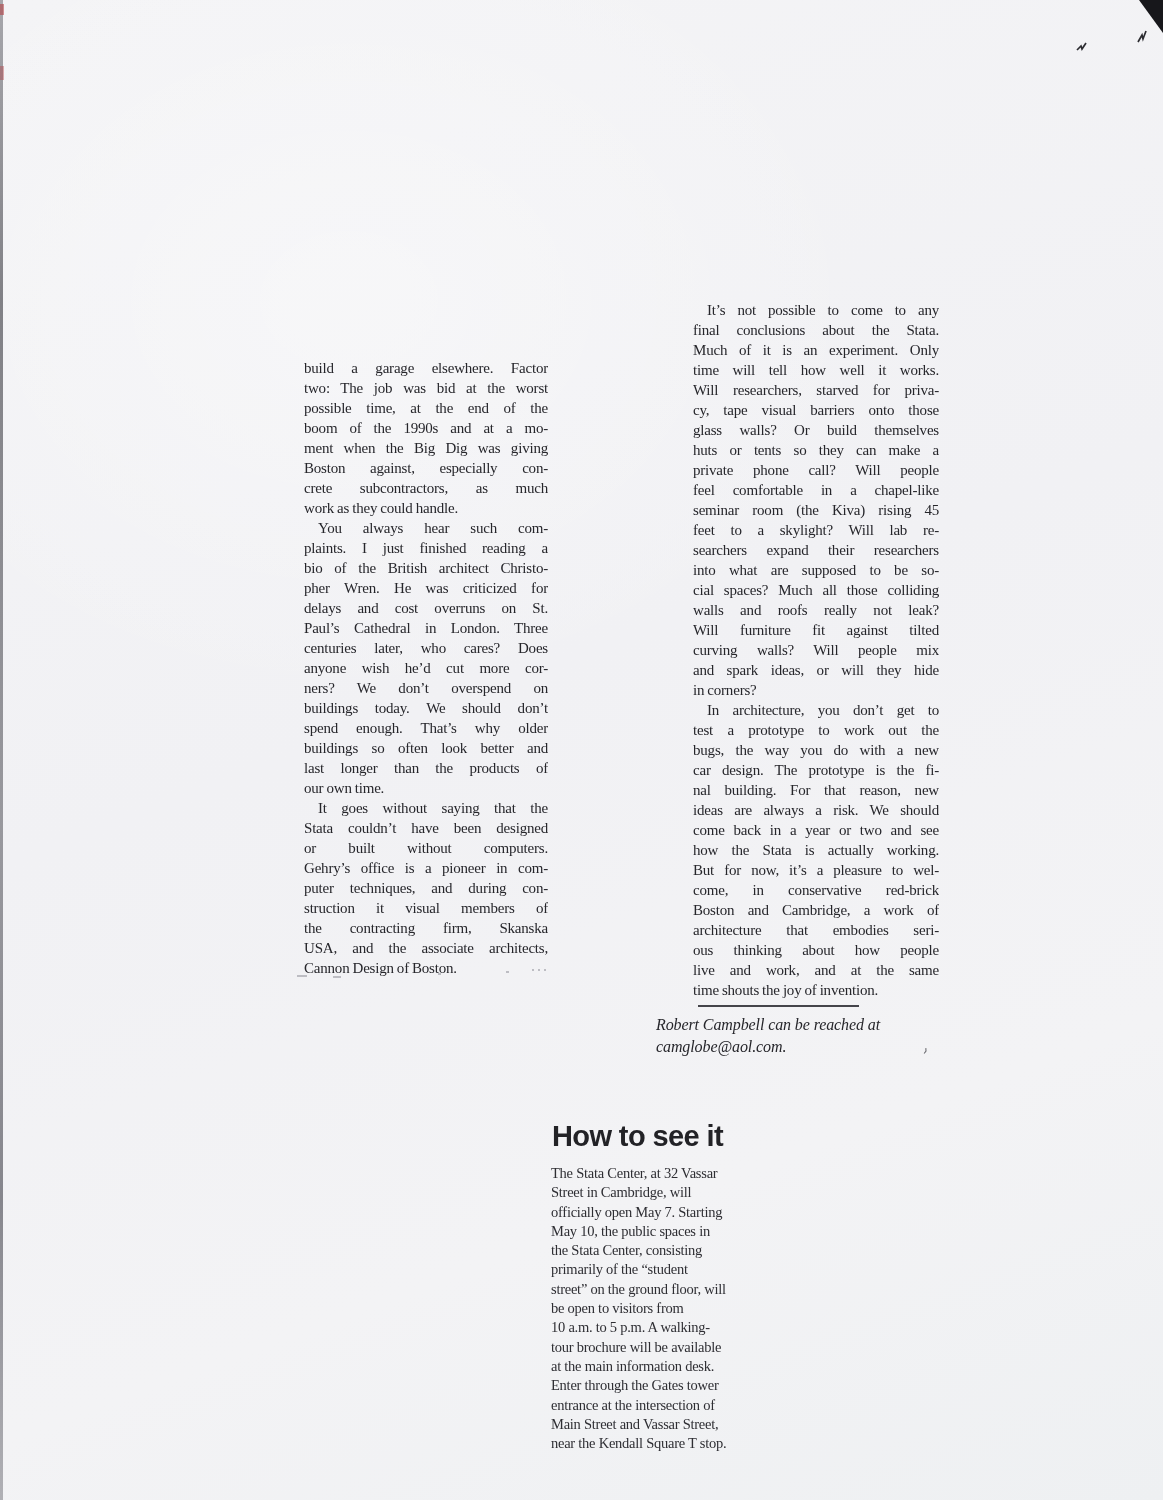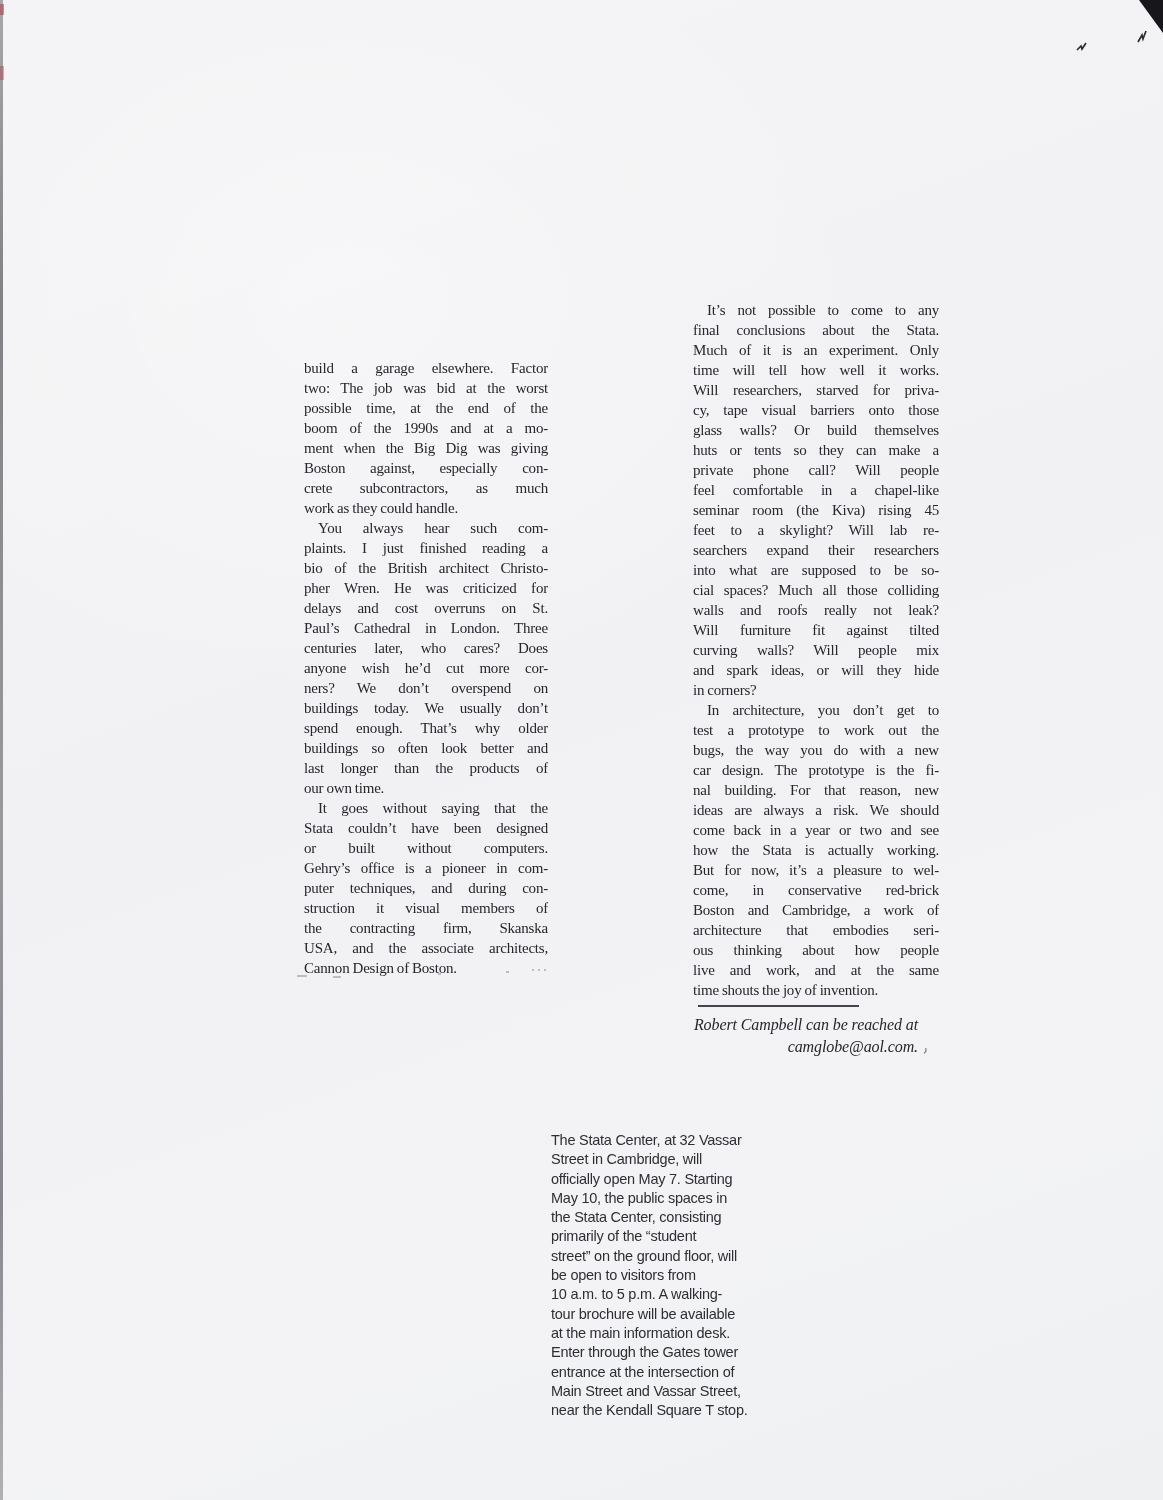"buildings today. We usually don’t" div.line { text: usually -> should }
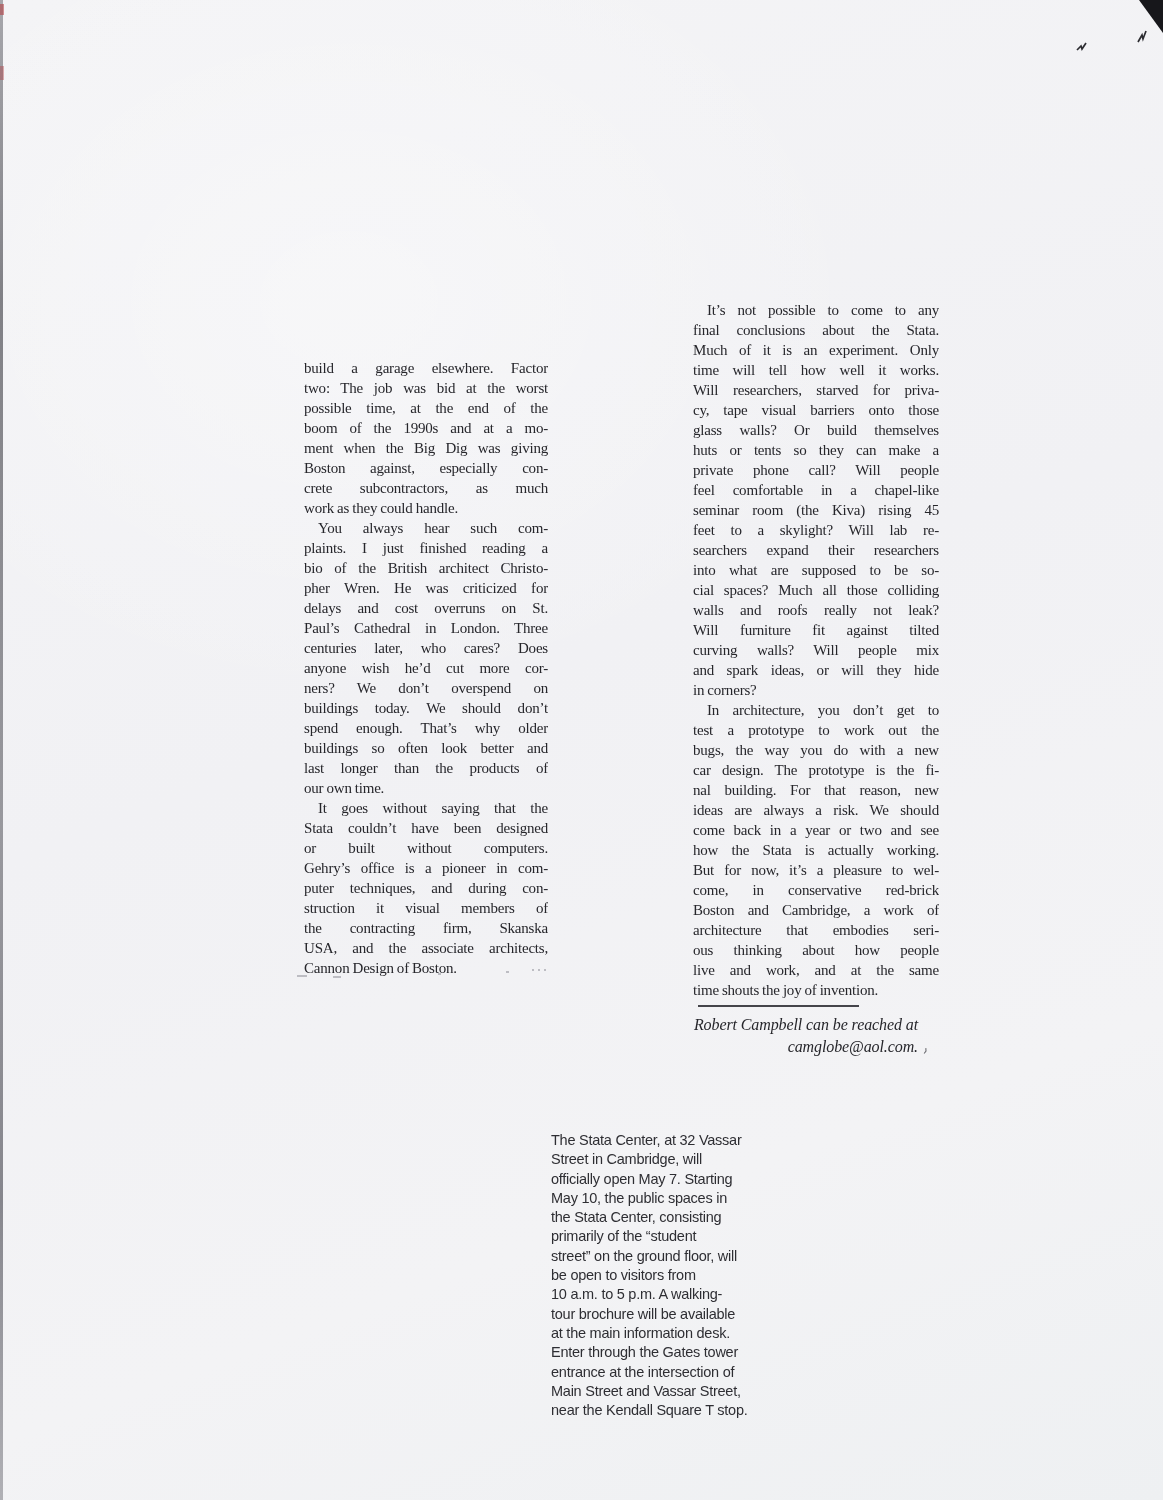"Robert Campbell can be reached" .credit .line { text-align: right -> left }
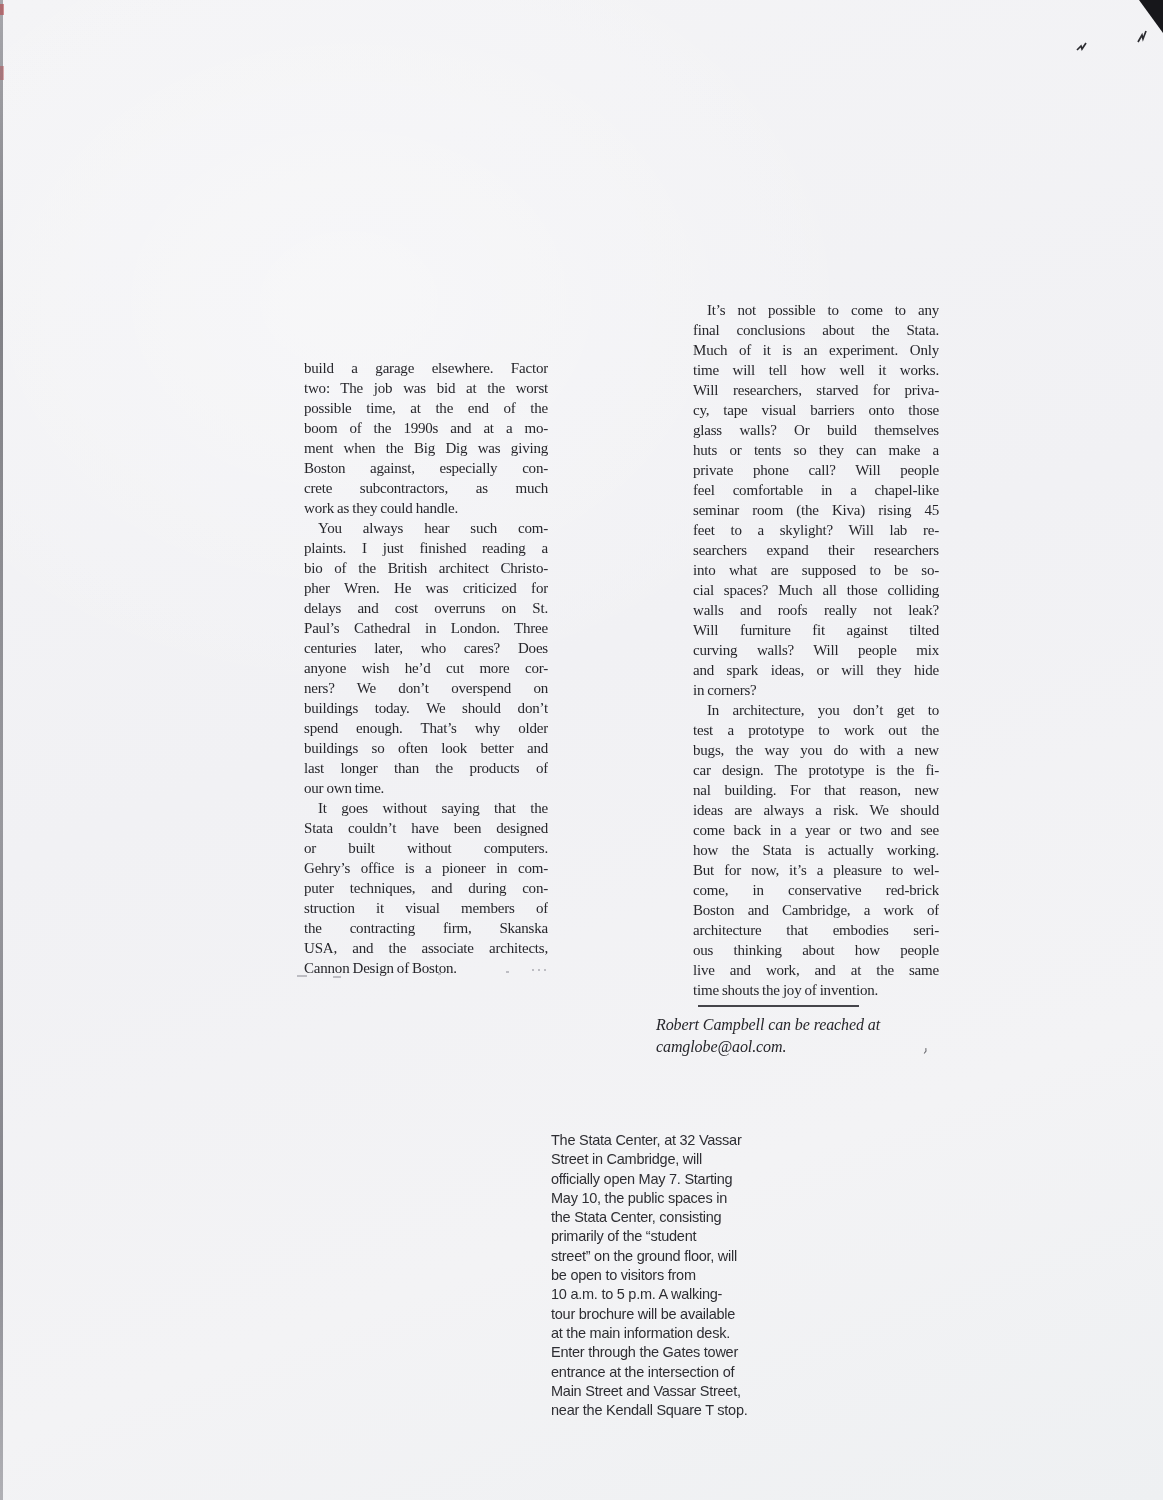"How to see it" h2 { html: none -> <h2>How to see it</h2> }
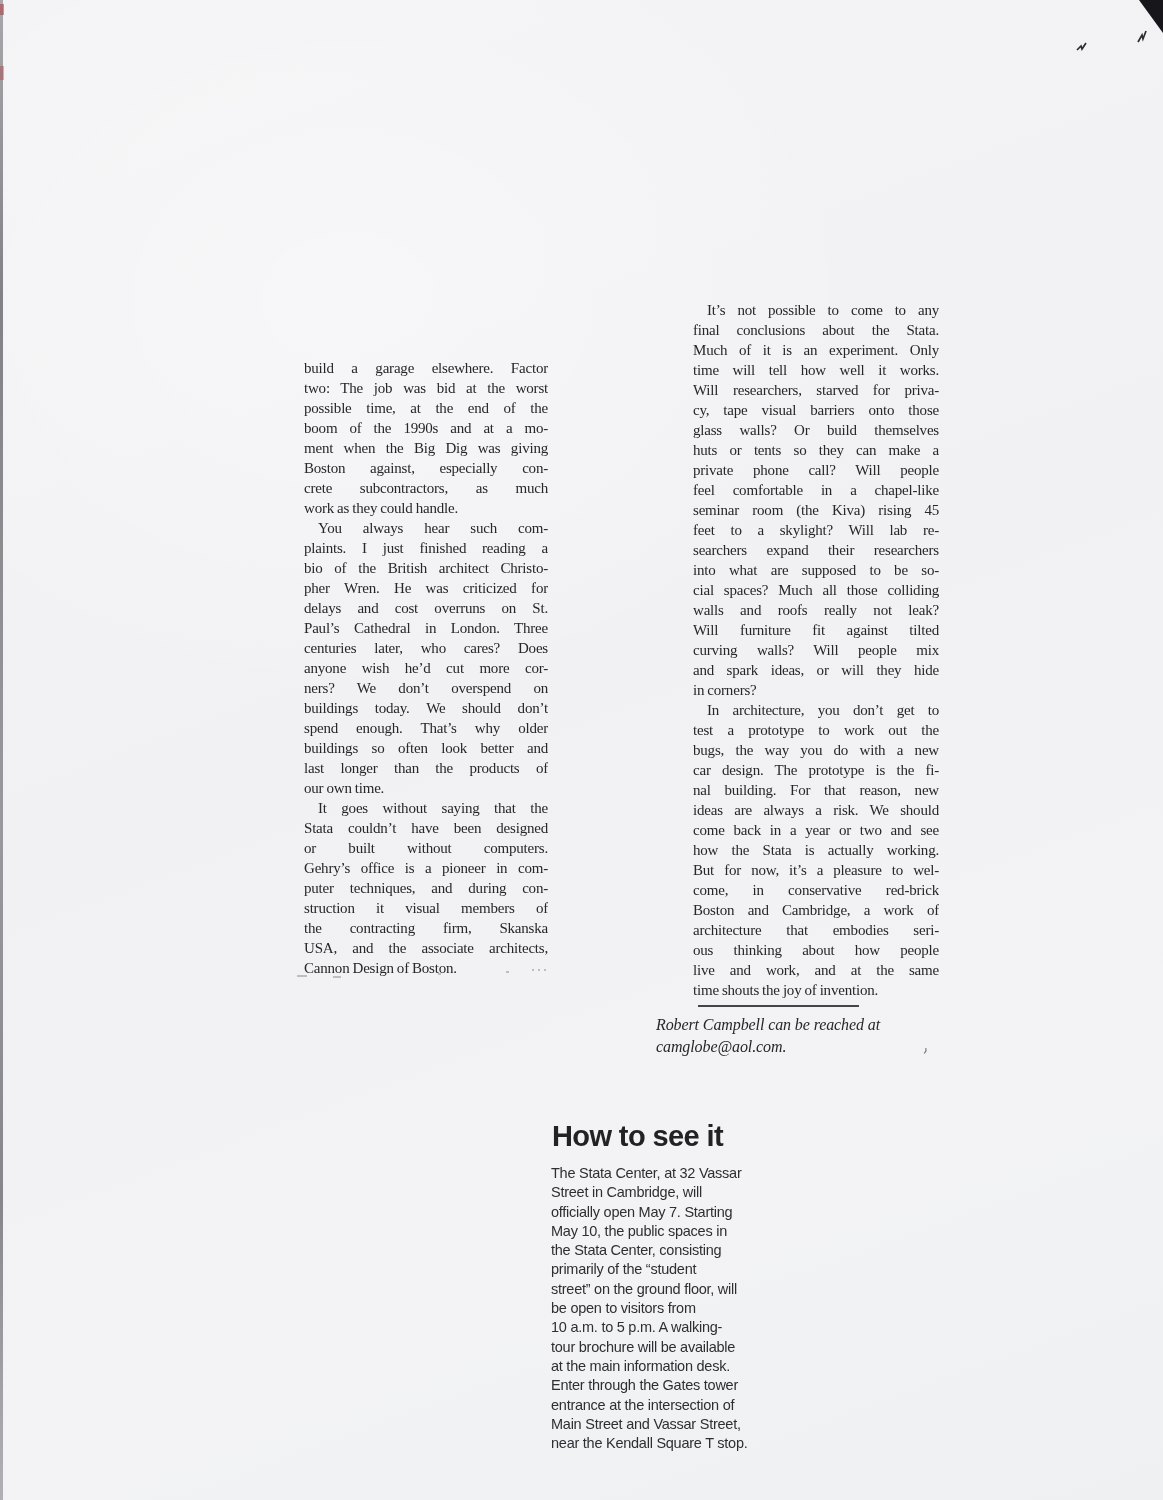"The Stata Center, at 32" .sidebar-body .line { font-family: Liberation Sans, sans-serif -> Liberation Serif, serif }
